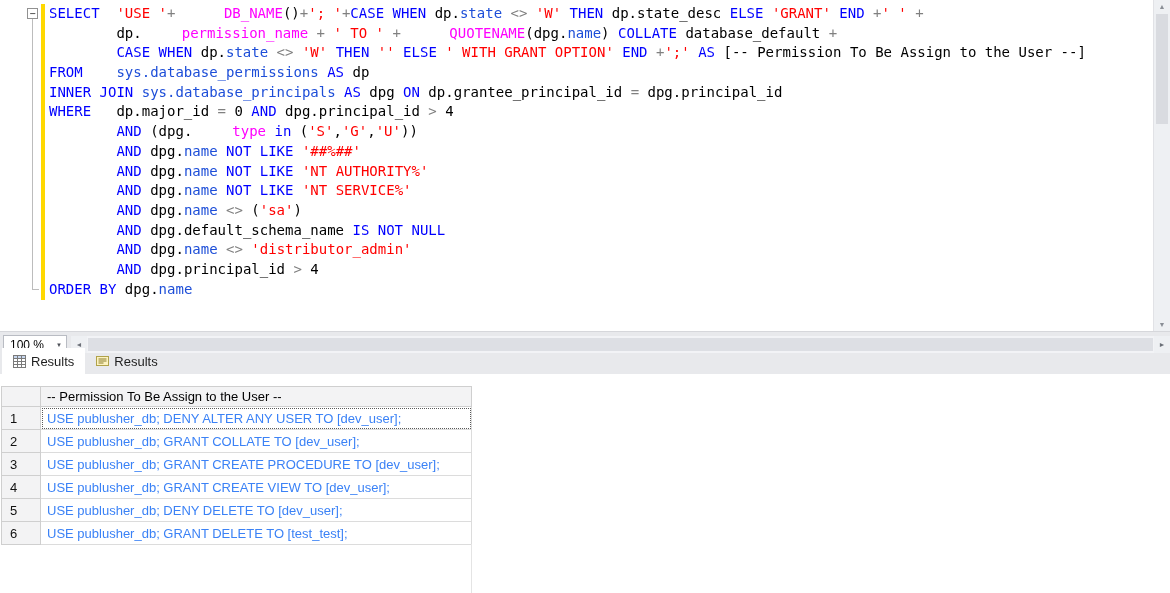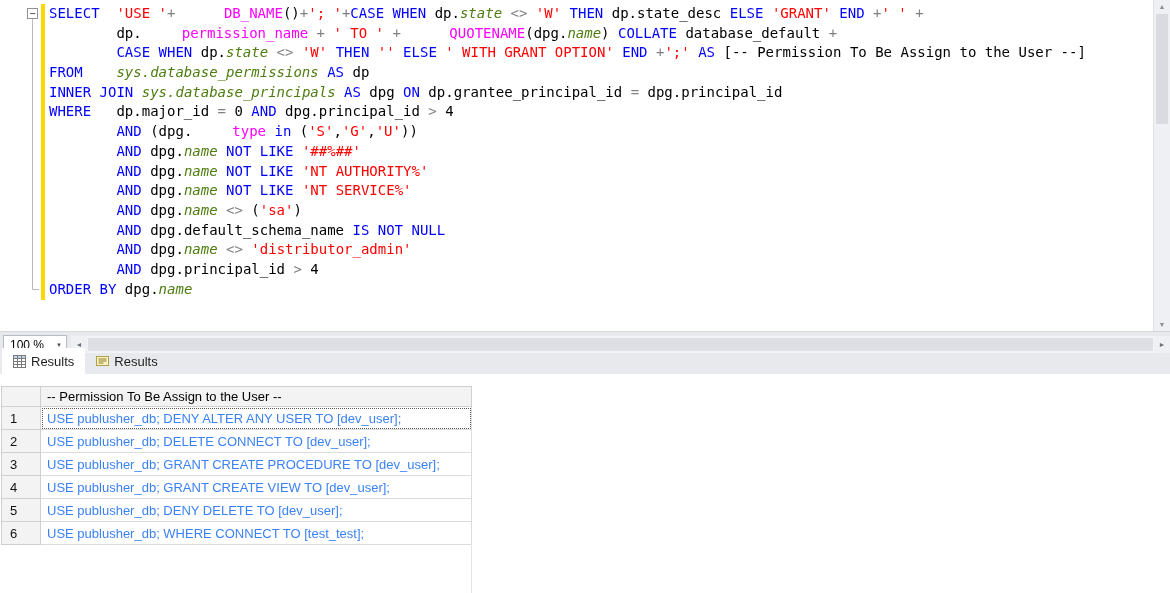"state" .tok-sys { color: #4d7c0f -> #1d4ed8; font-style: italic -> none }
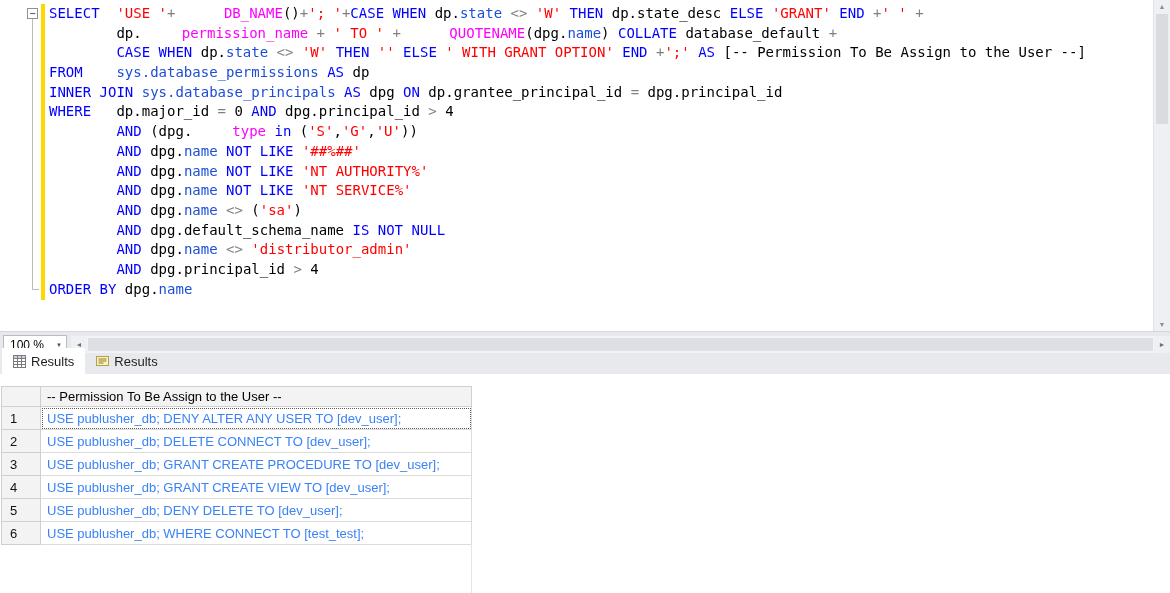"USE publusher_db; DELETE CONNECT TO" td.cell-val { text: DELETE CONNECT -> GRANT COLLATE }
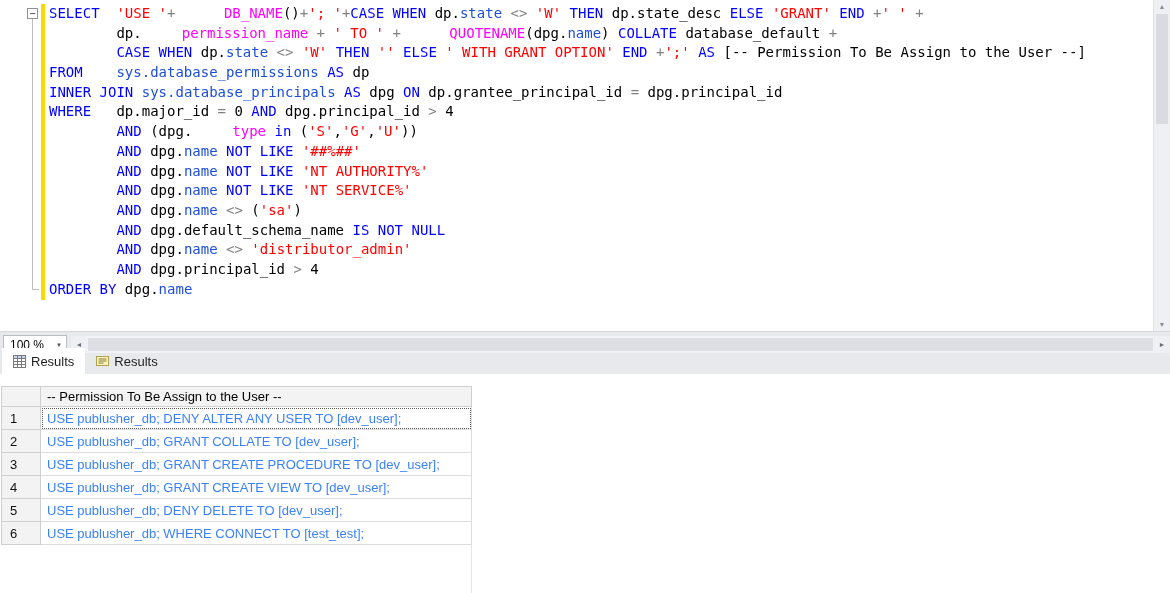"USE publusher_db; WHERE CONNECT TO" td.cell-val { text: WHERE CONNECT -> GRANT DELETE }
